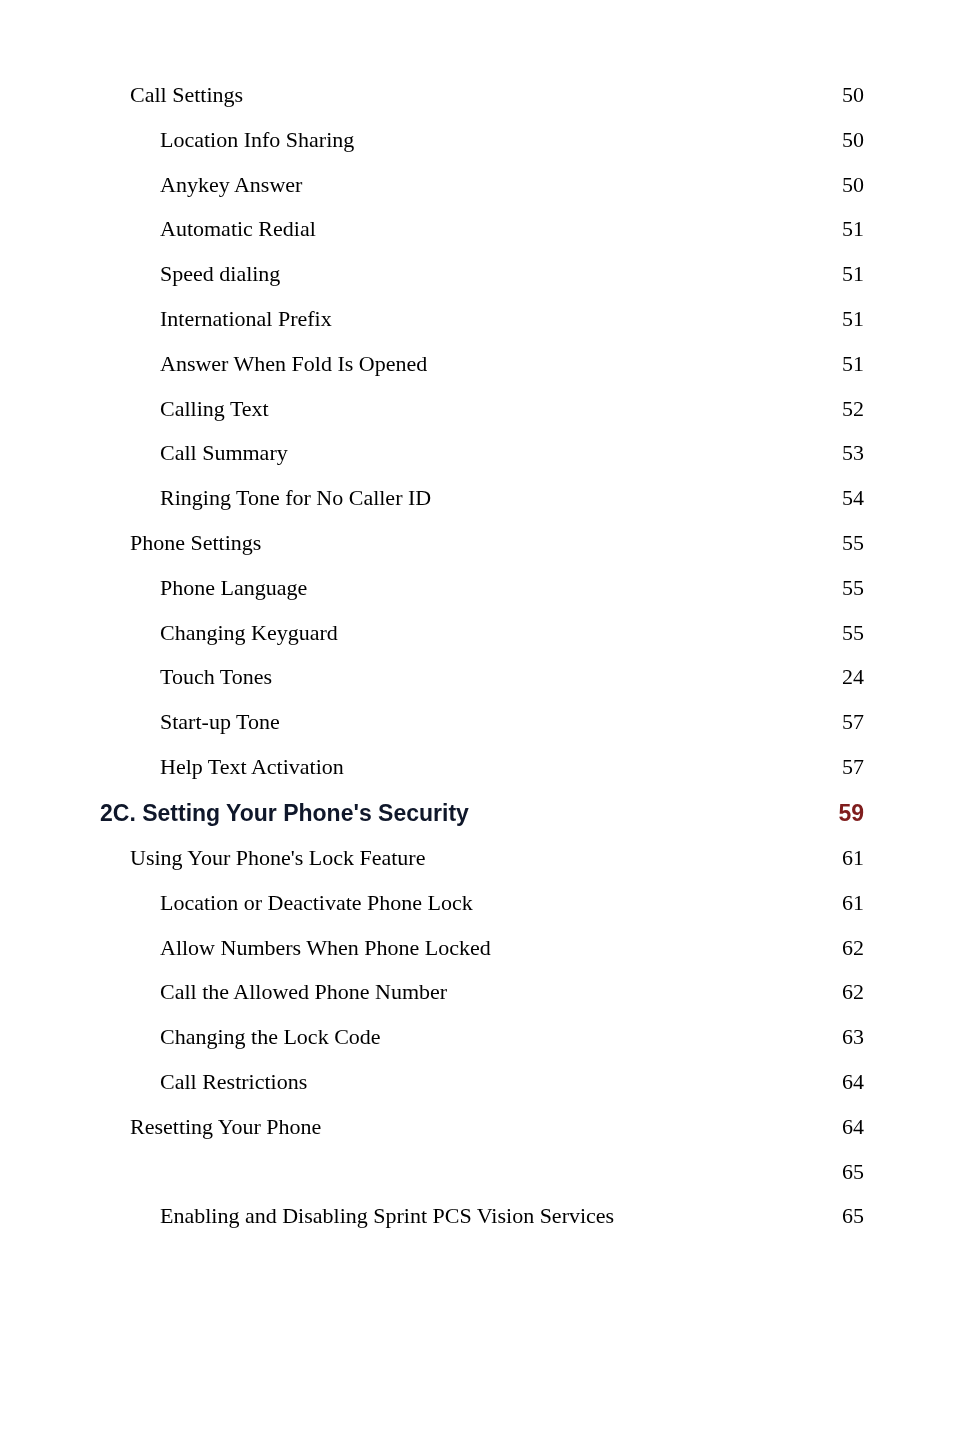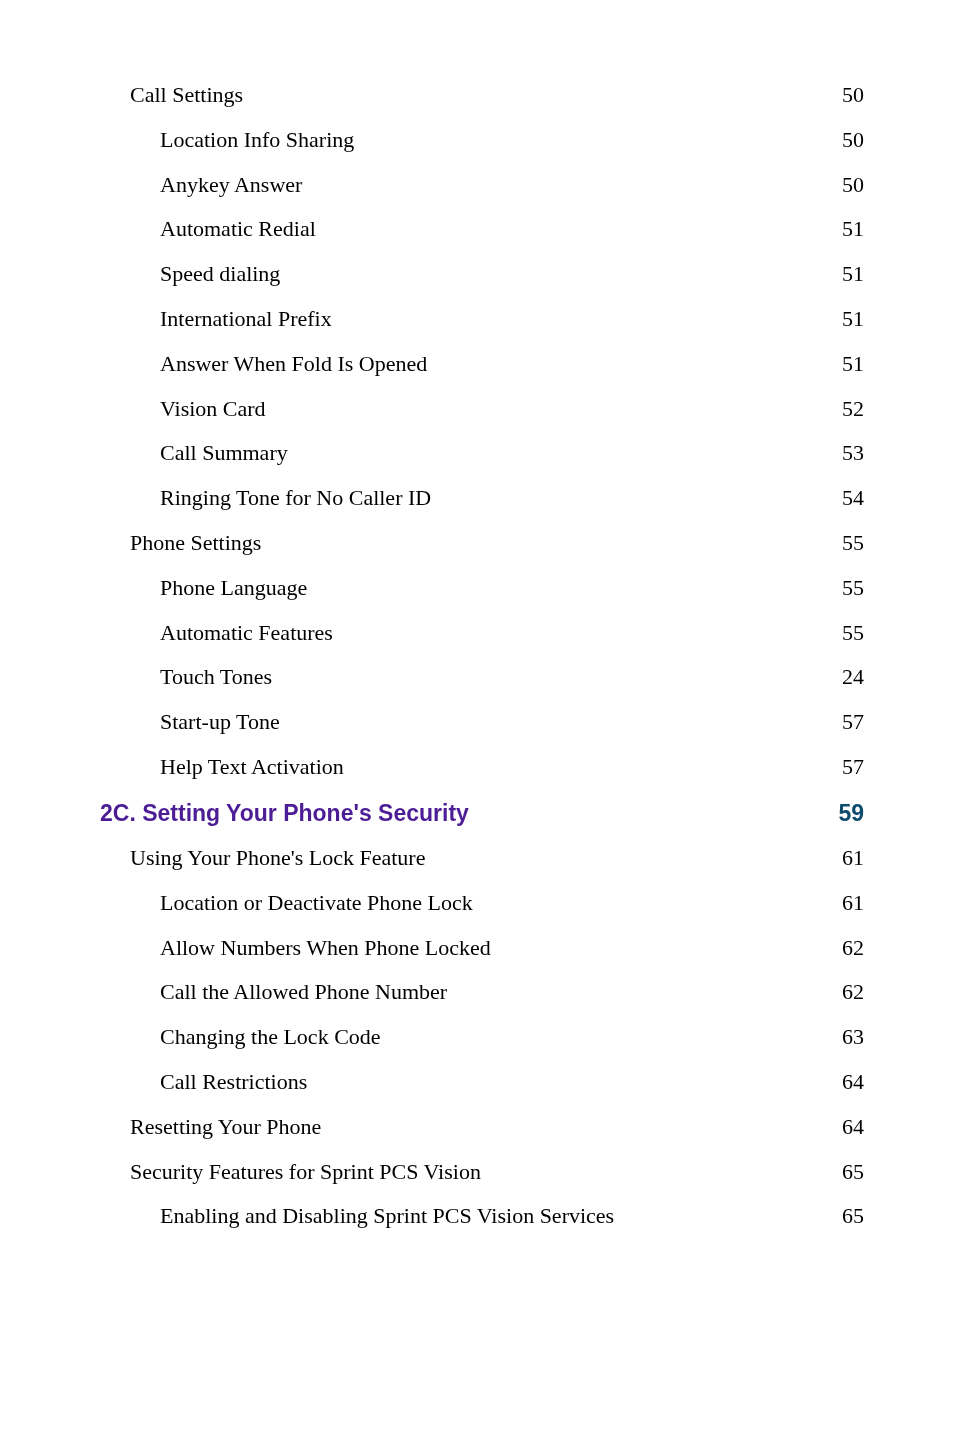"Vision Card" span.toc-label { text: Vision Card -> Calling Text }
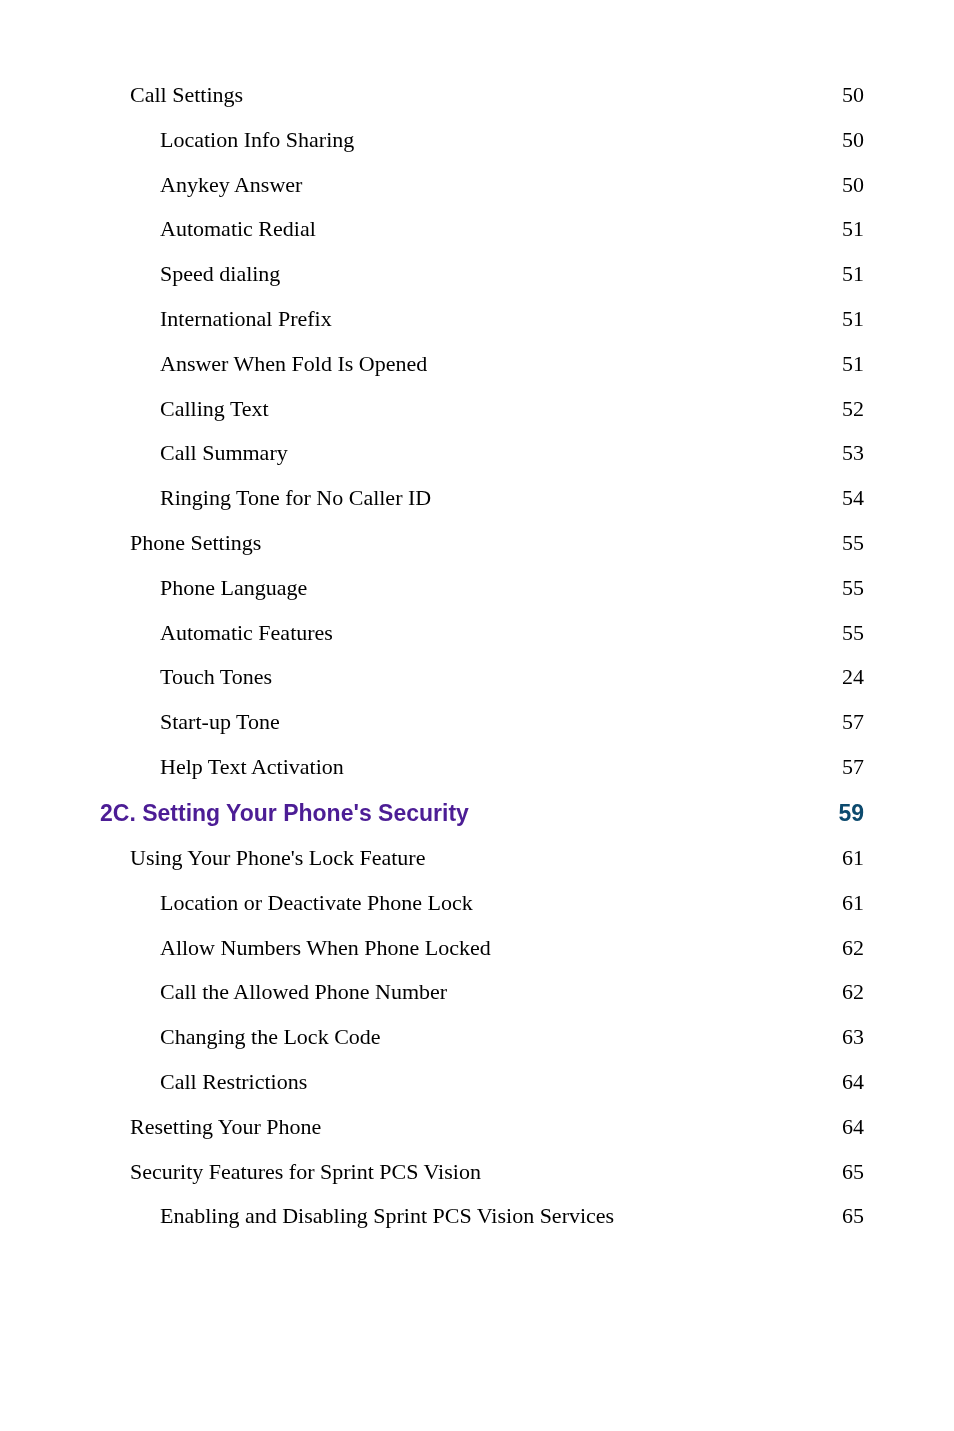"Automatic Features" span.toc-label { text: Automatic Features -> Changing Keyguard }
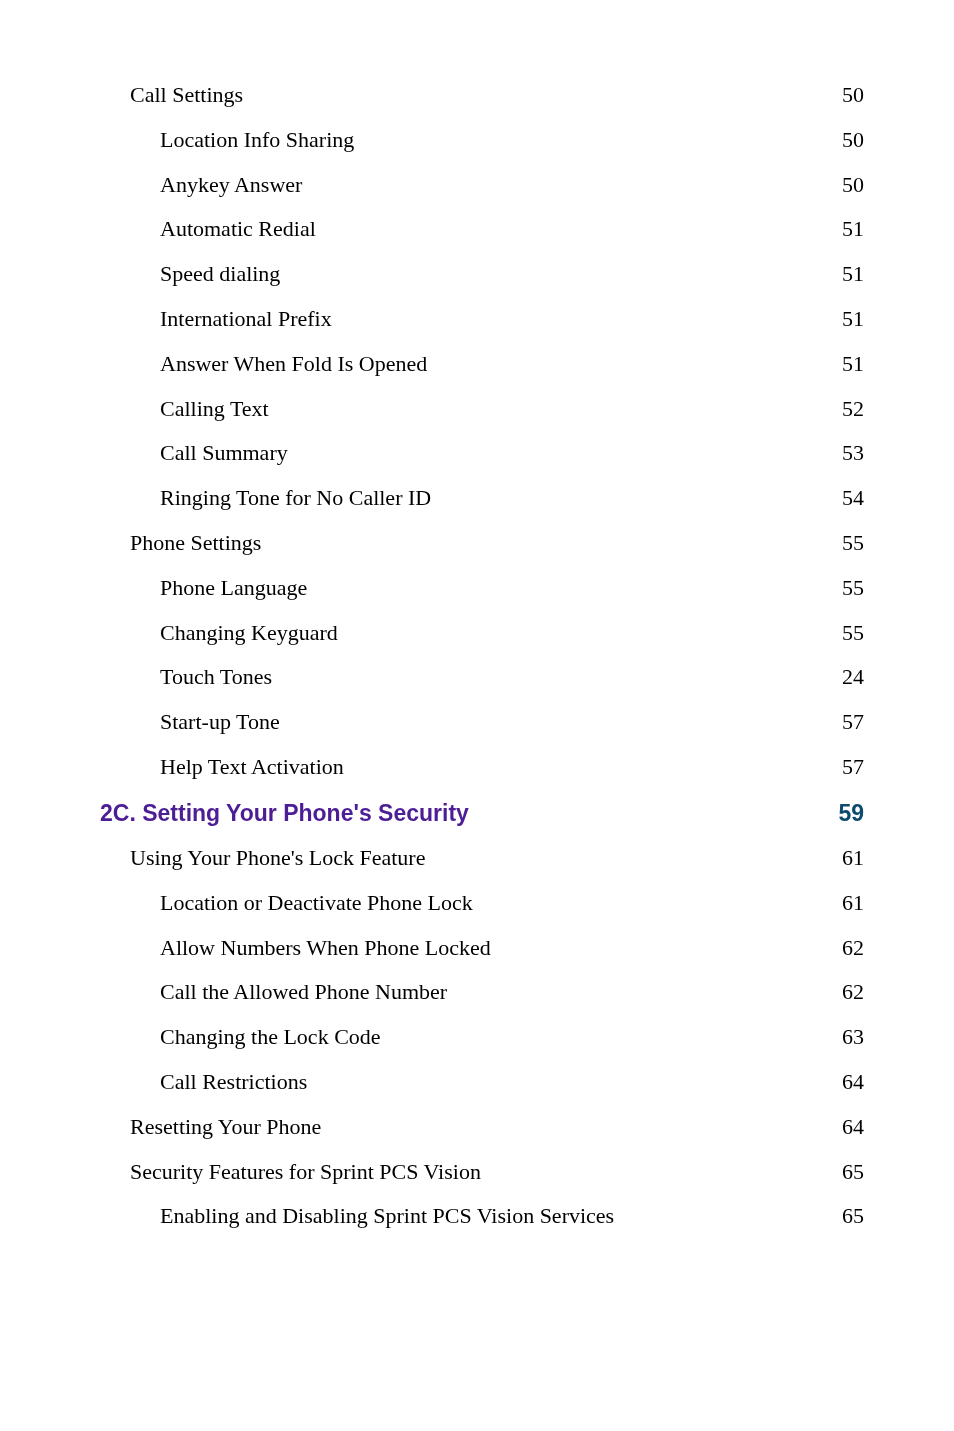"2C. Setting Your Phone's Security" .toc-entry.section-header .toc-label { color: #4c1d95 -> #0f172a }
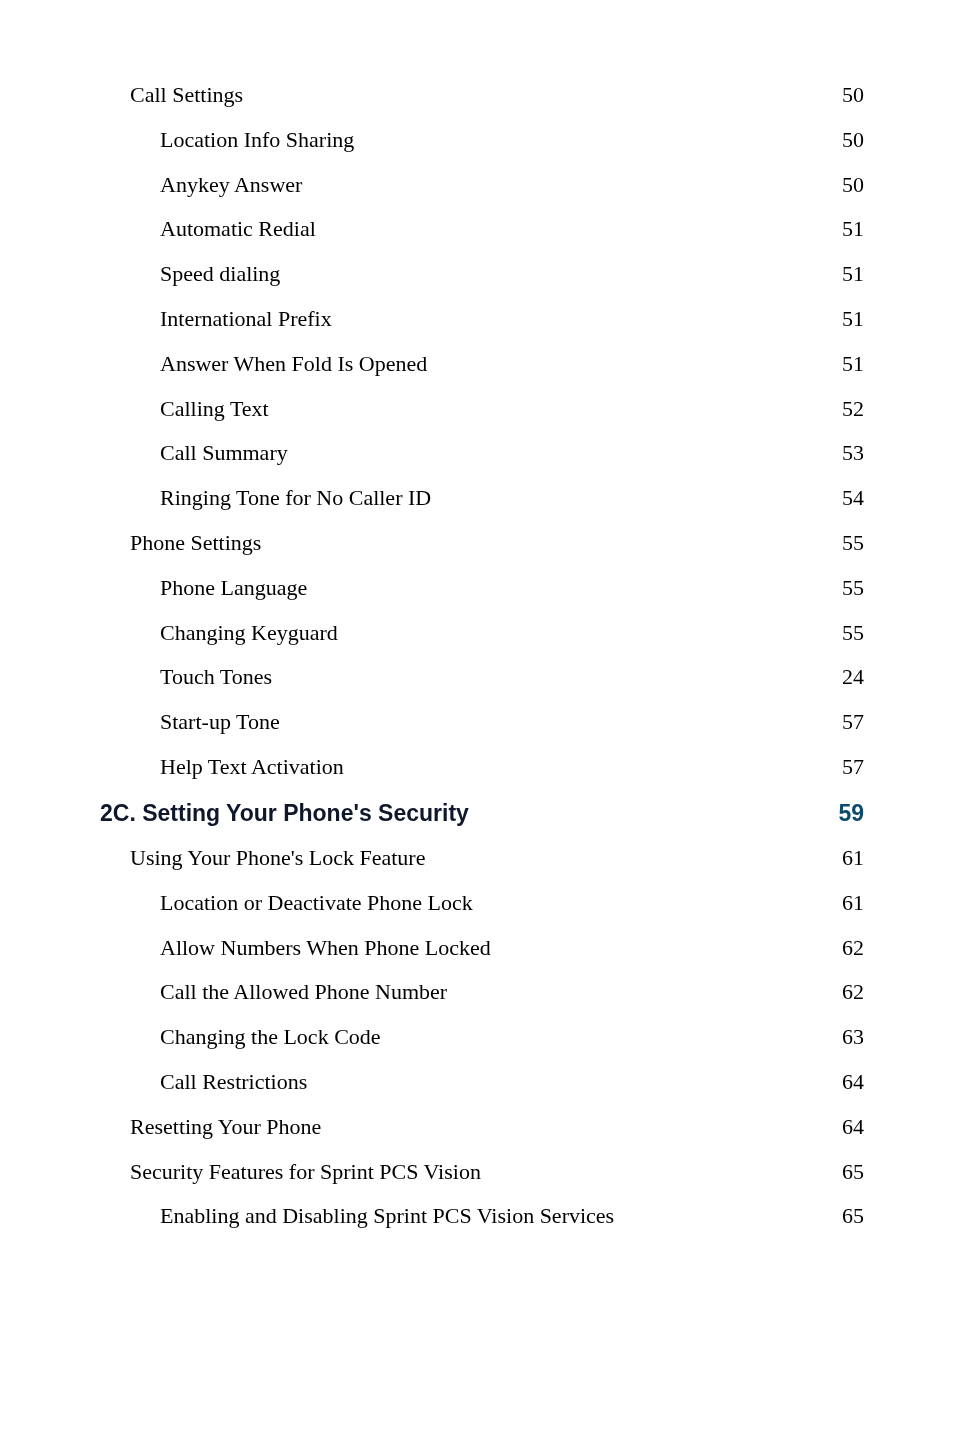"59" .toc-entry.section-header .toc-page { color: #0c4a6e -> #7f1d1d }
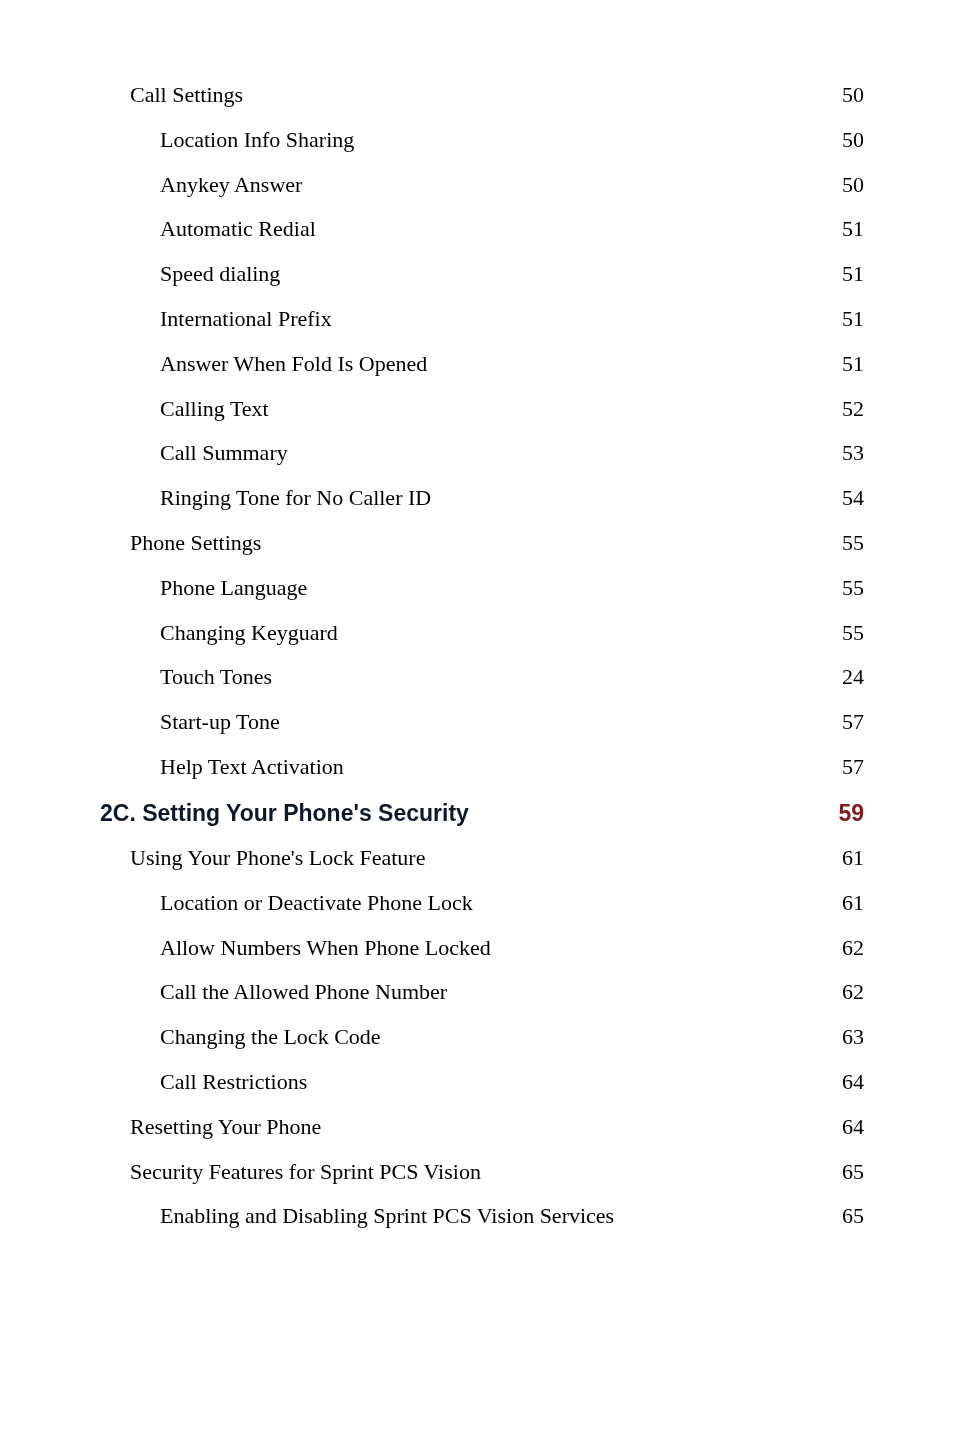"Security Features for Sprint PCS" span.toc-label { html: <span>Security Features for Sprint PCS Vision</span> -> none }
